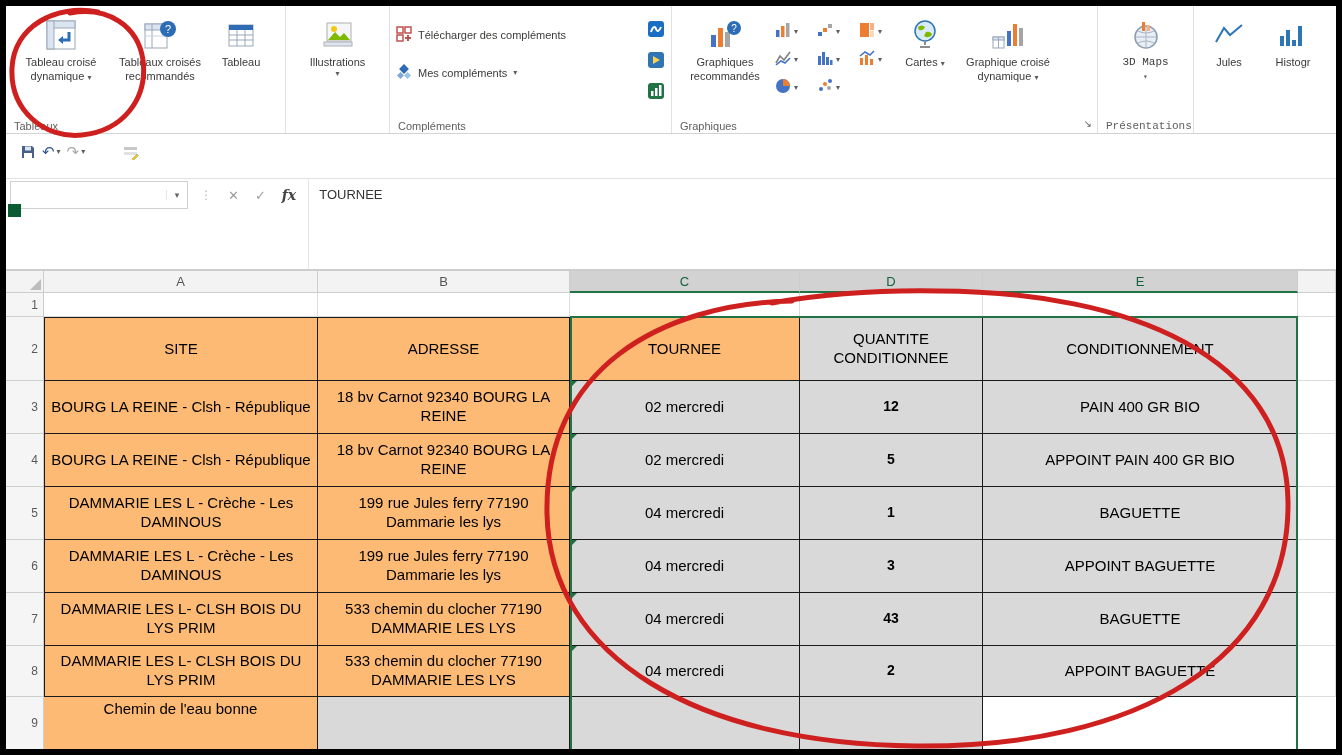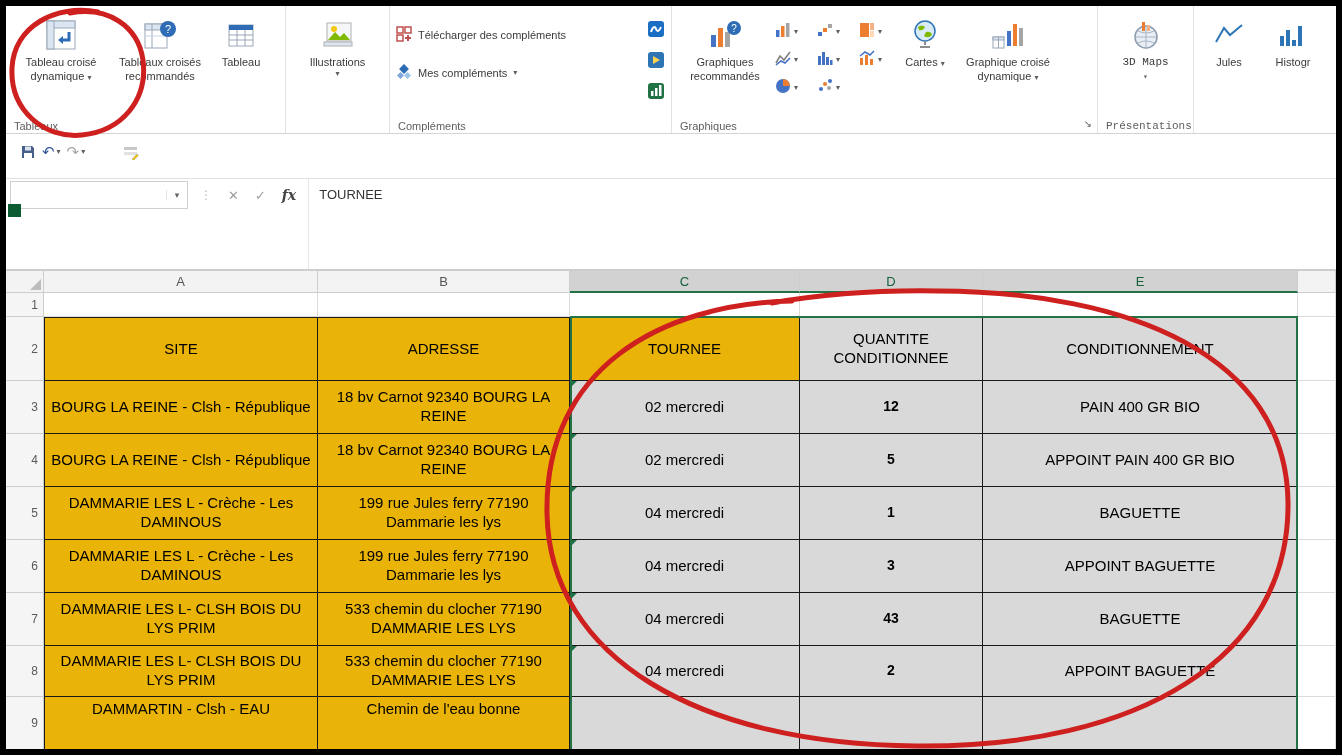"SITE" .dc { background: #eab308 -> #fdba74 }
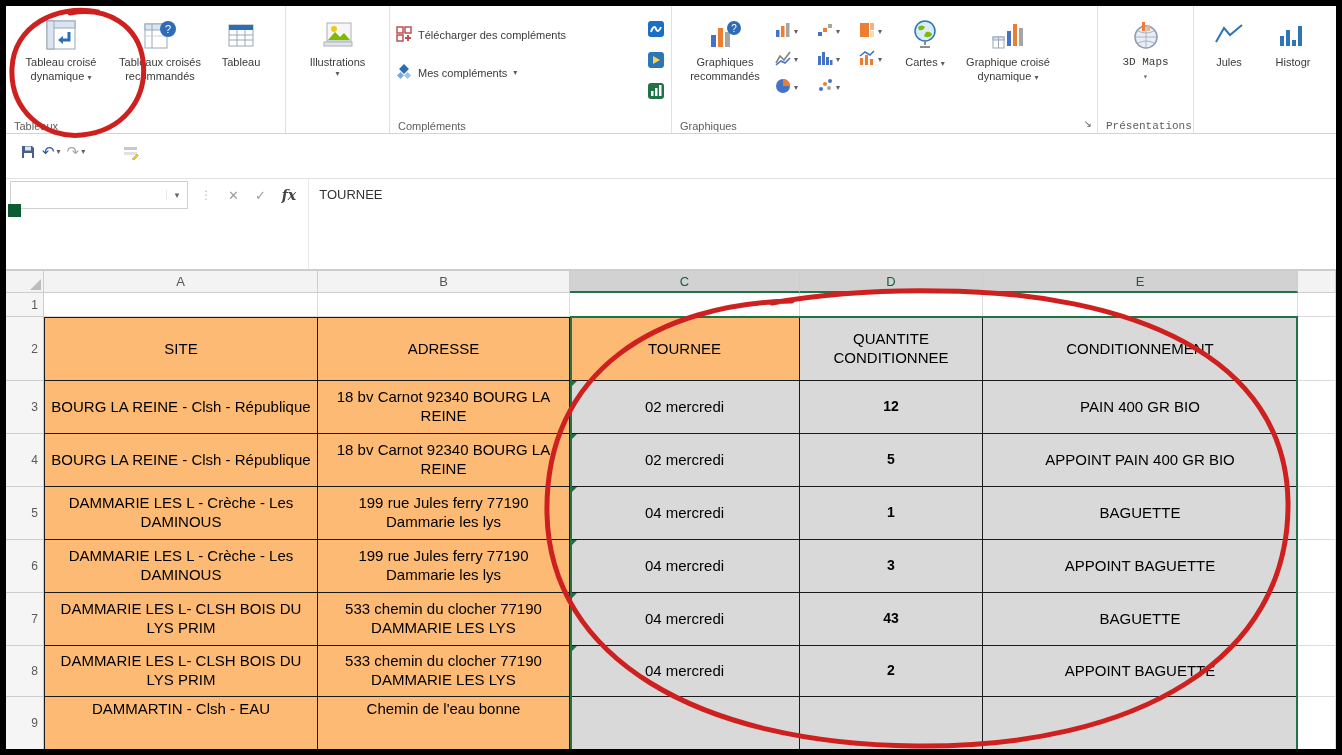"DAMMARTIN - Clsh - EAU" div.dc { html: <div>DAMMARTIN - Clsh - EAU</div> -> none }
